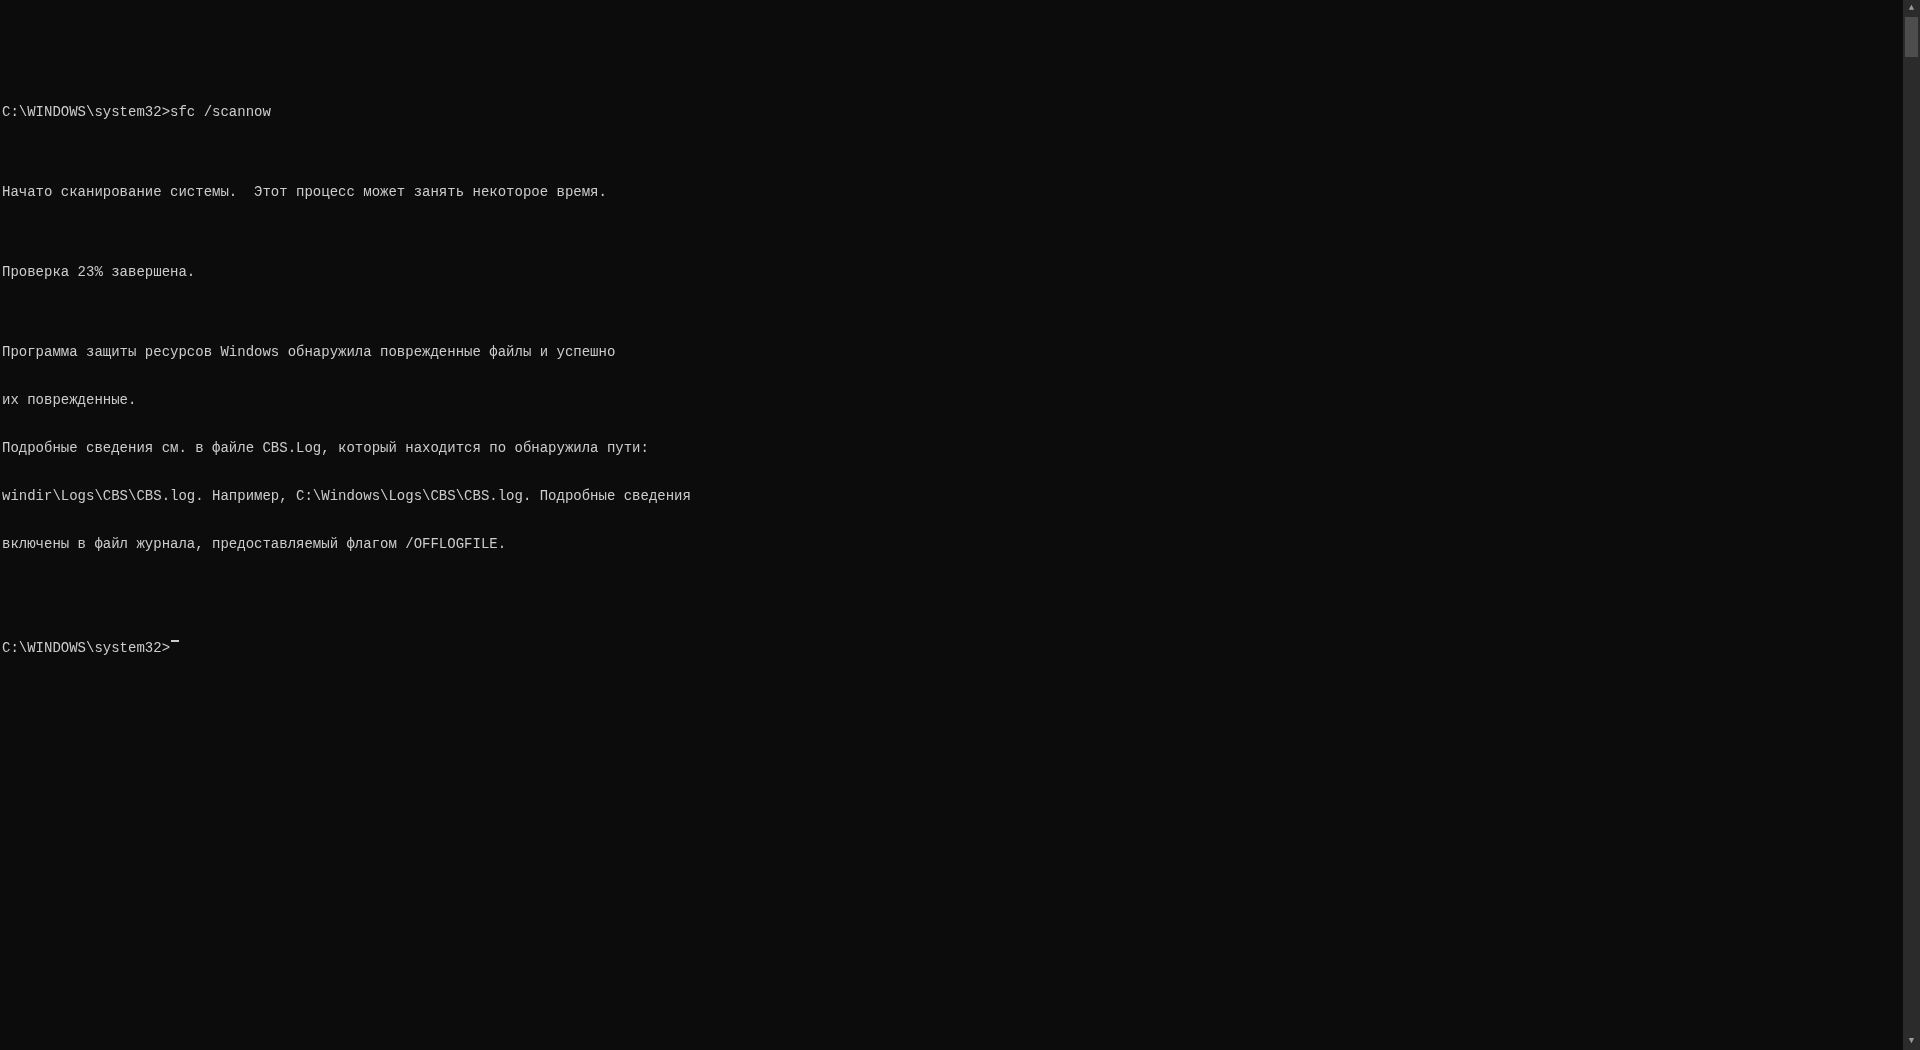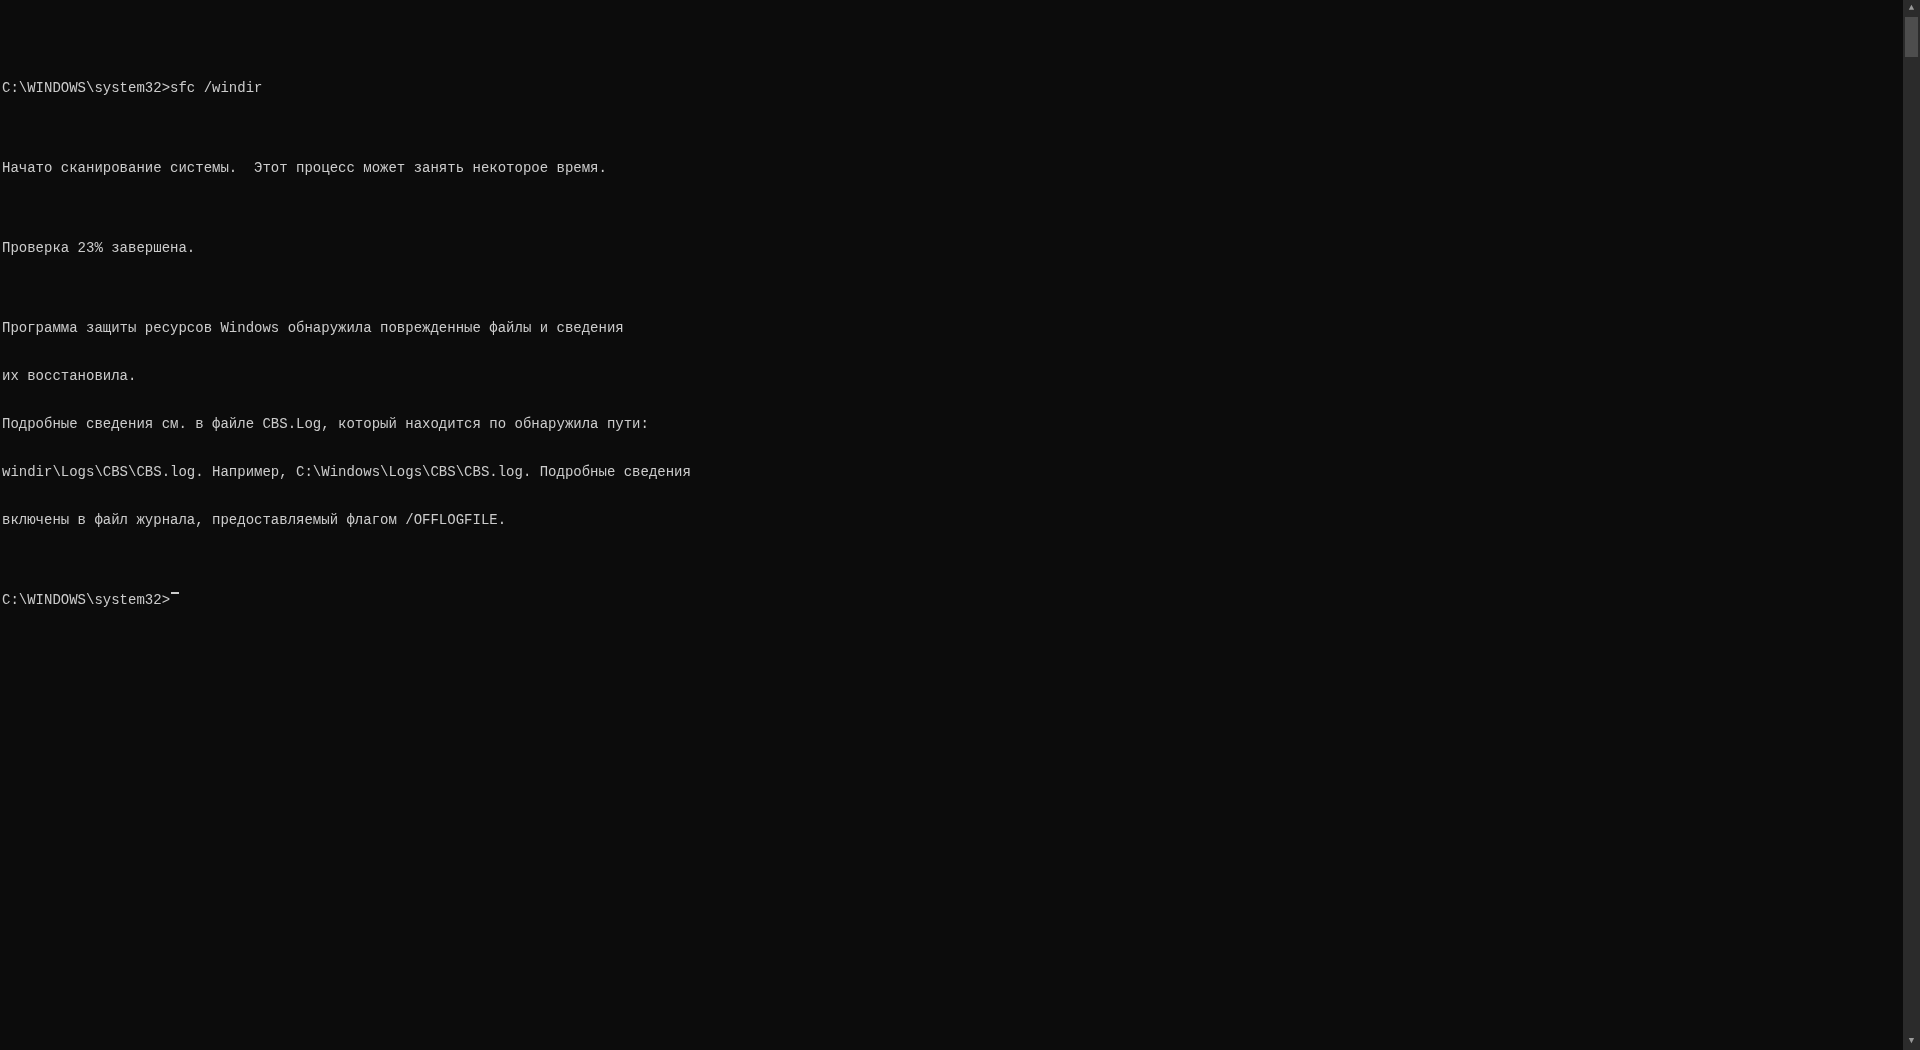"C:\WINDOWS\system32>" .prompt-line { margin-top: none -> 24px }
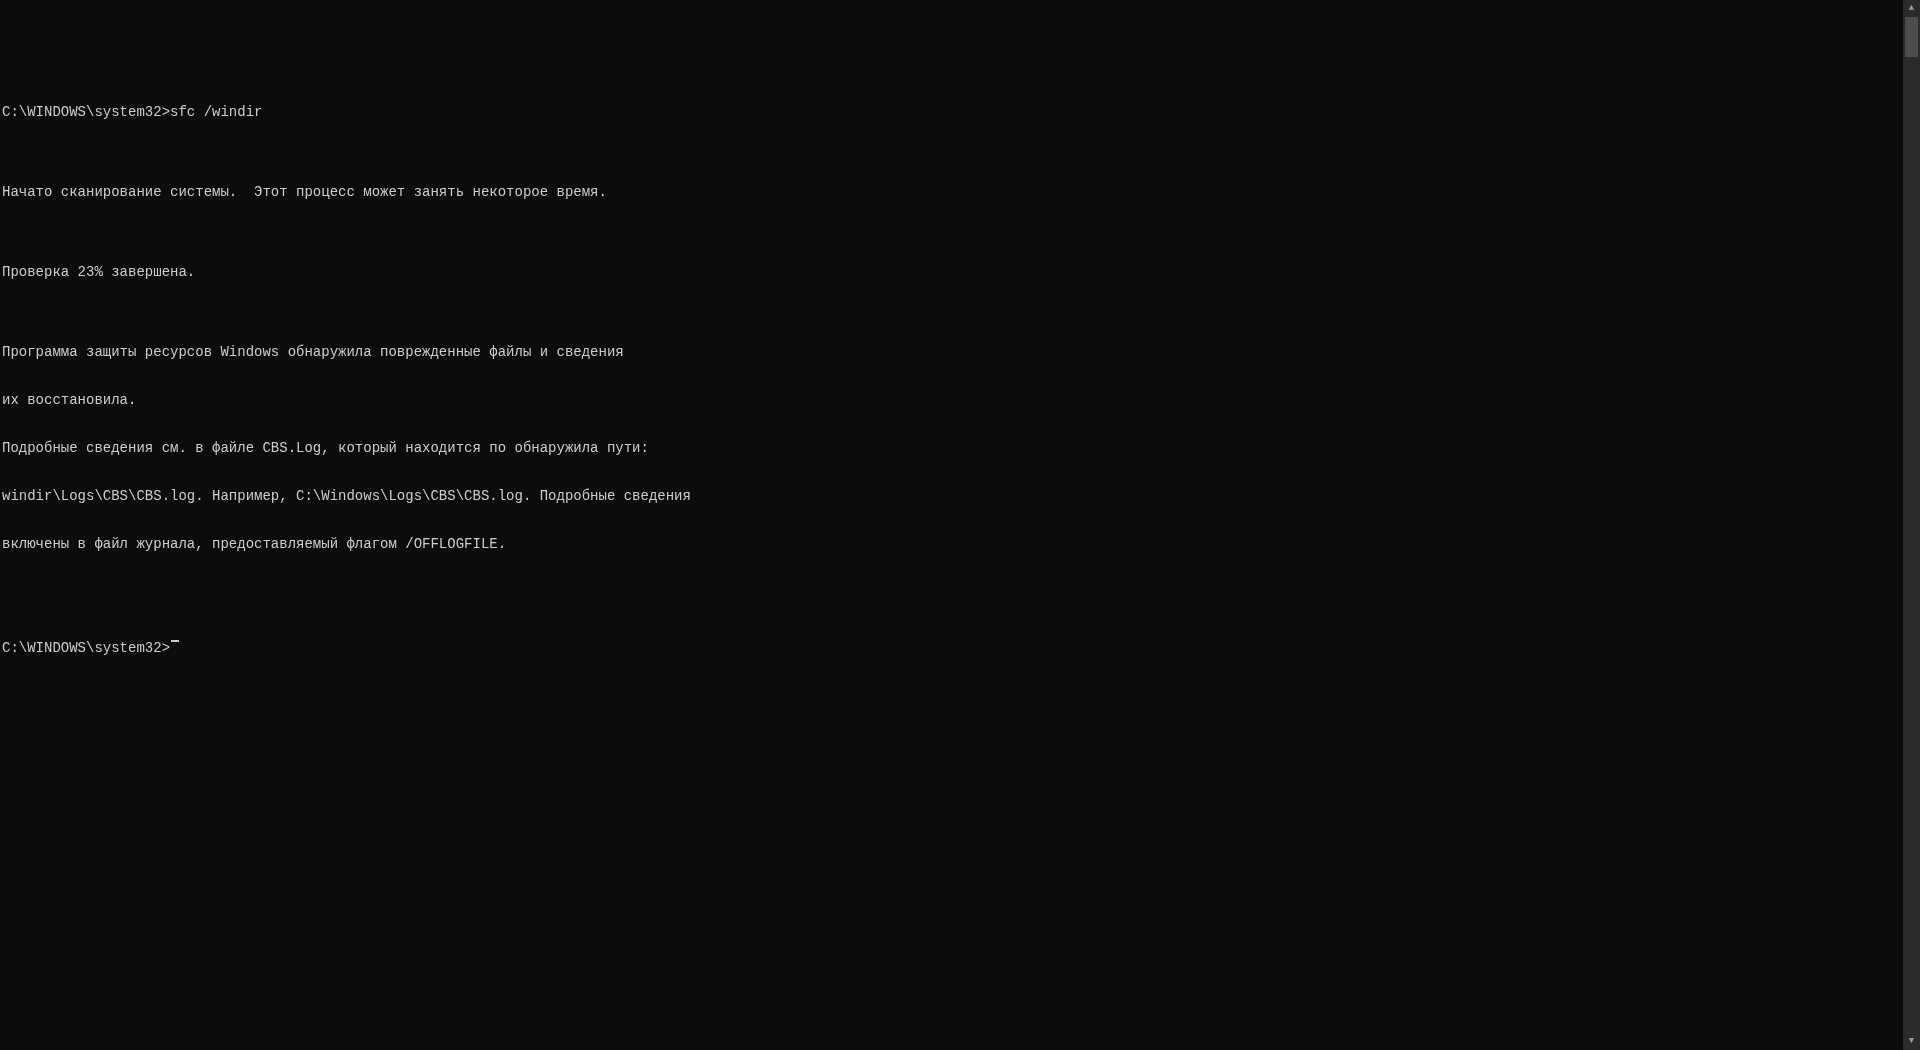"sfc /windir" span.cmd { text: /windir -> /scannow }
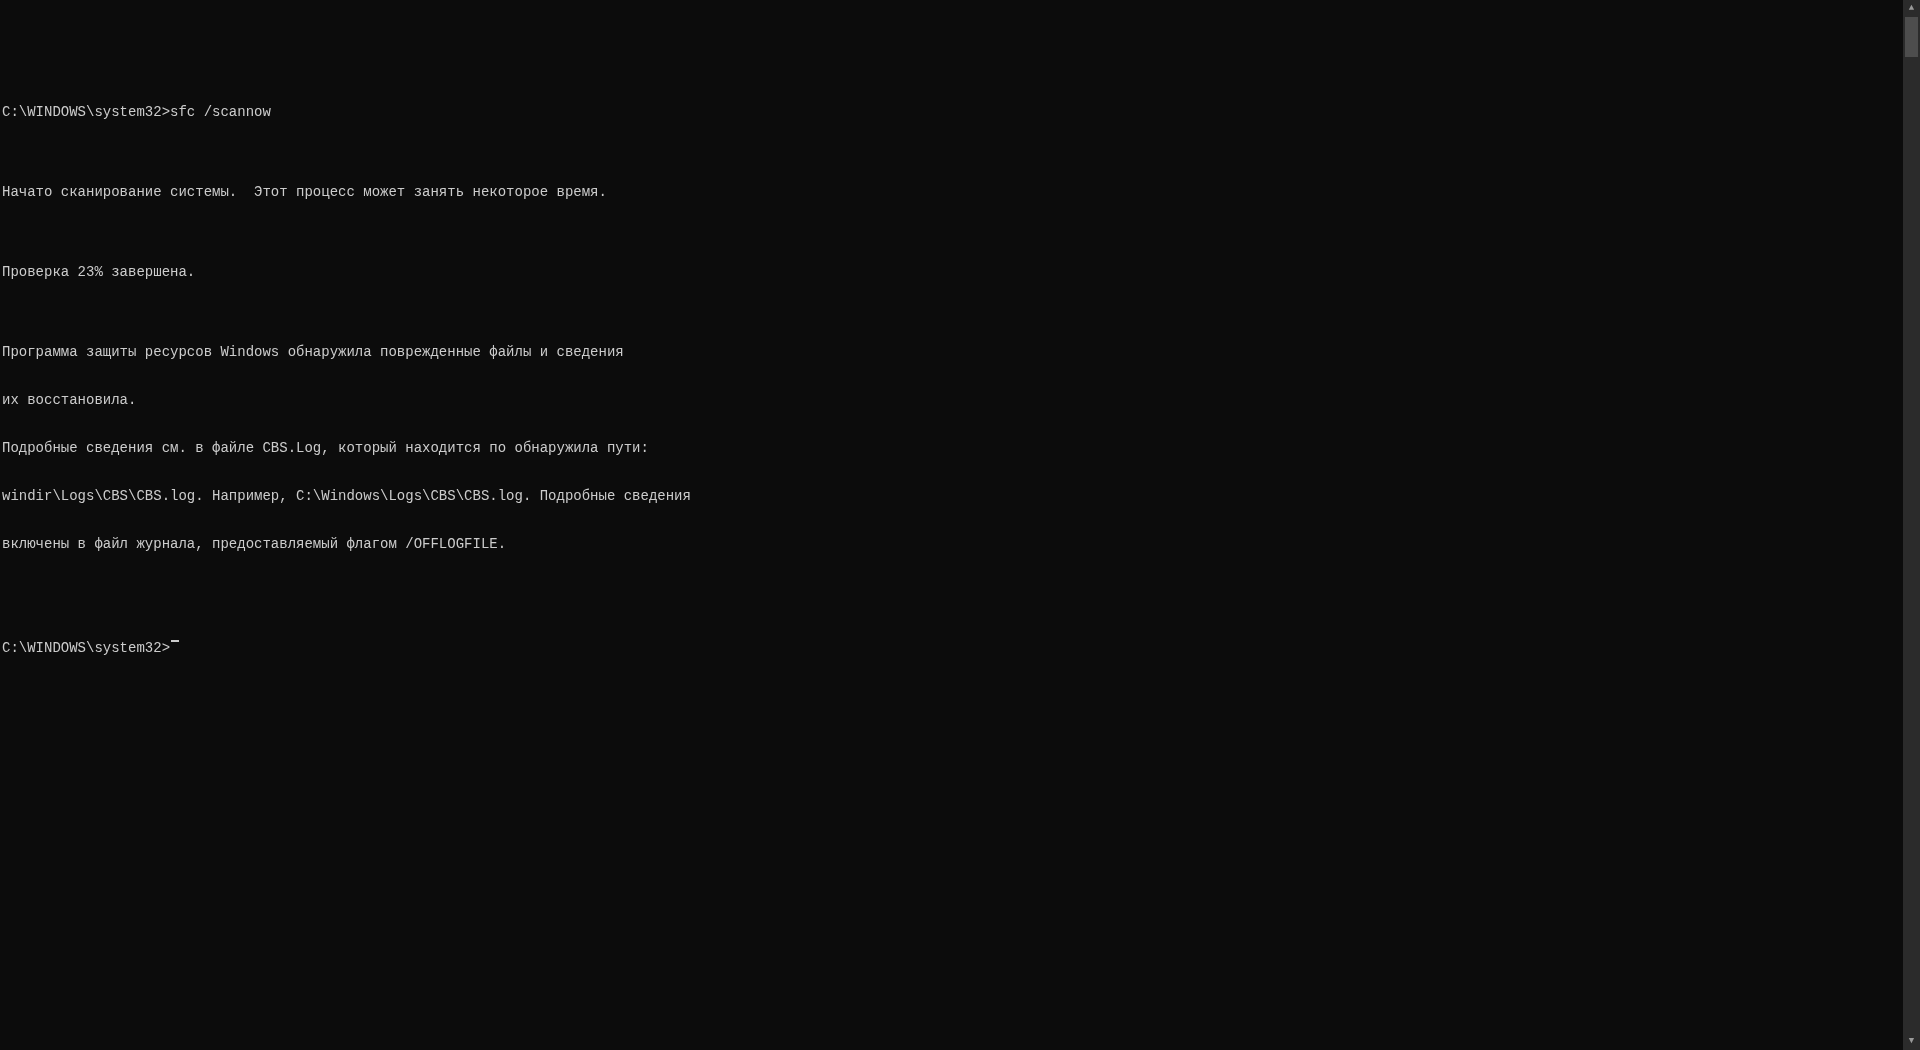"Программа защиты ресурсов Windows" span.line { text: сведения -> успешно }
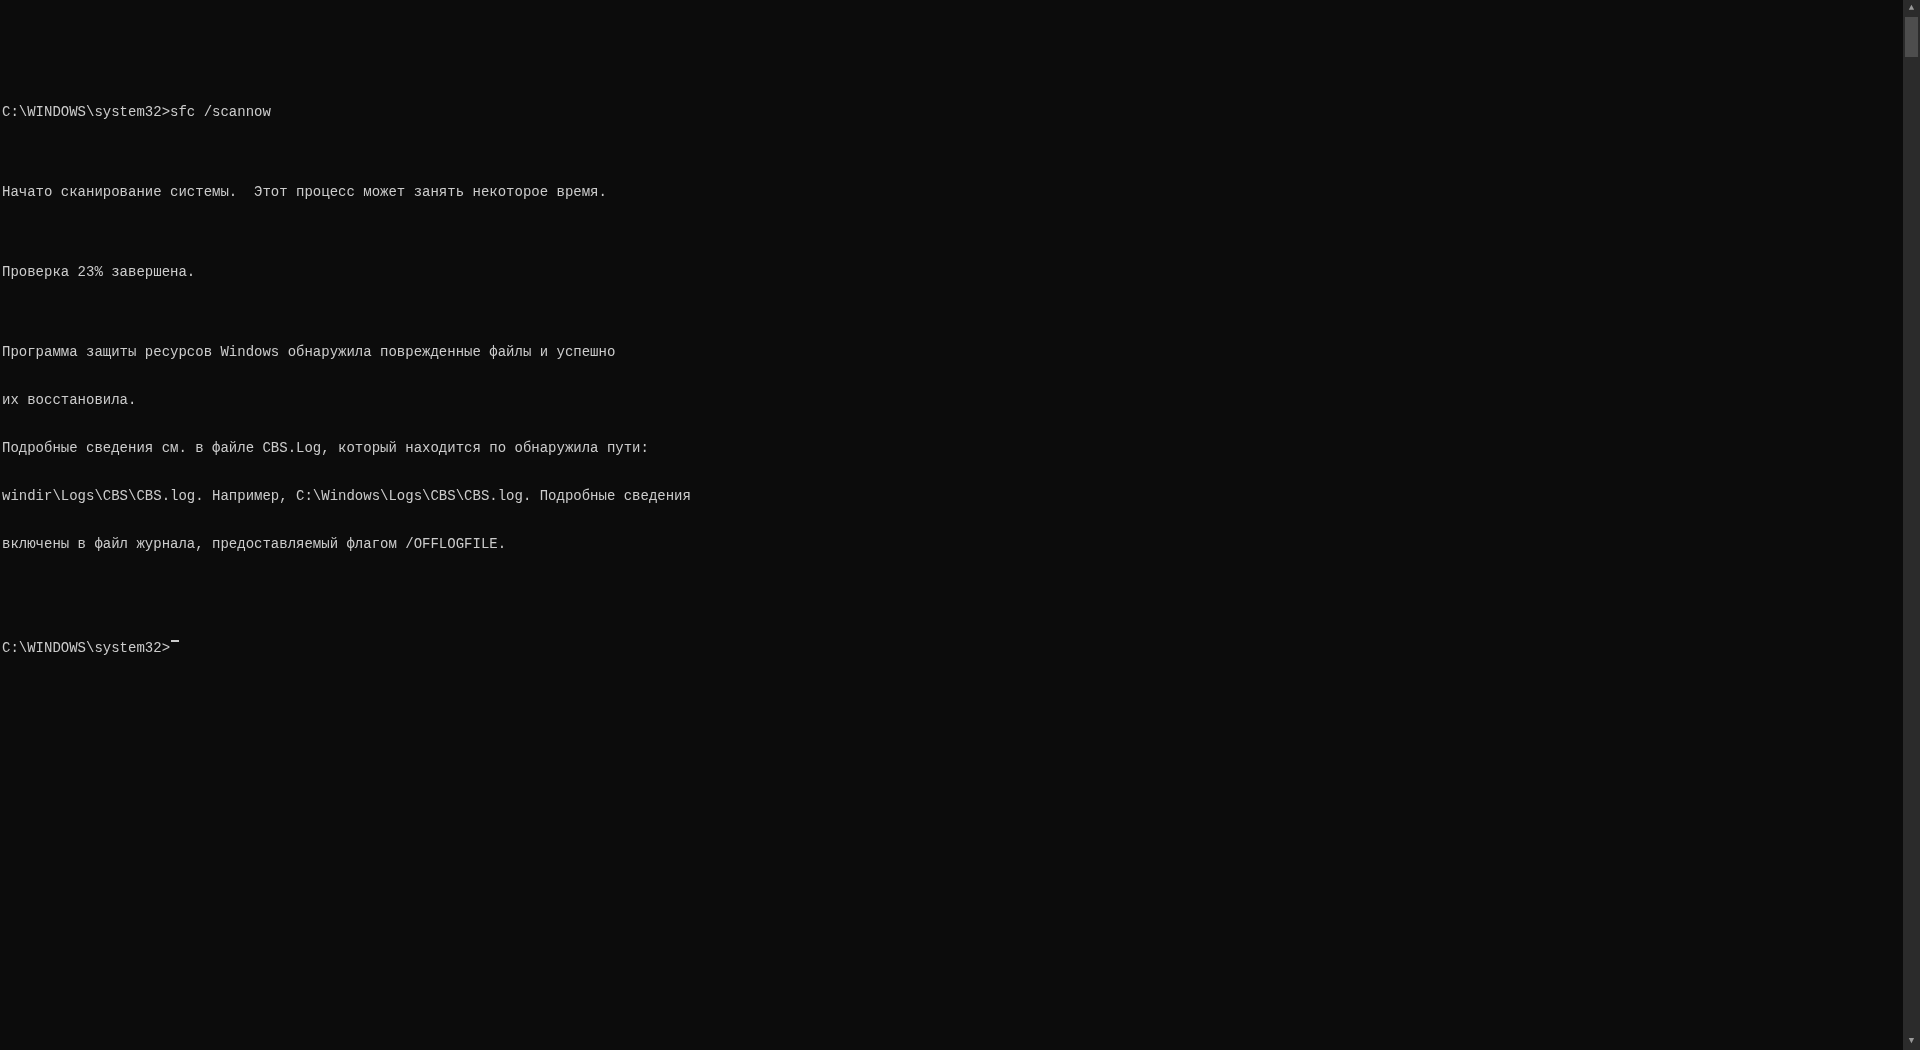"их восстановила." span.line { text: восстановила -> поврежденные }
